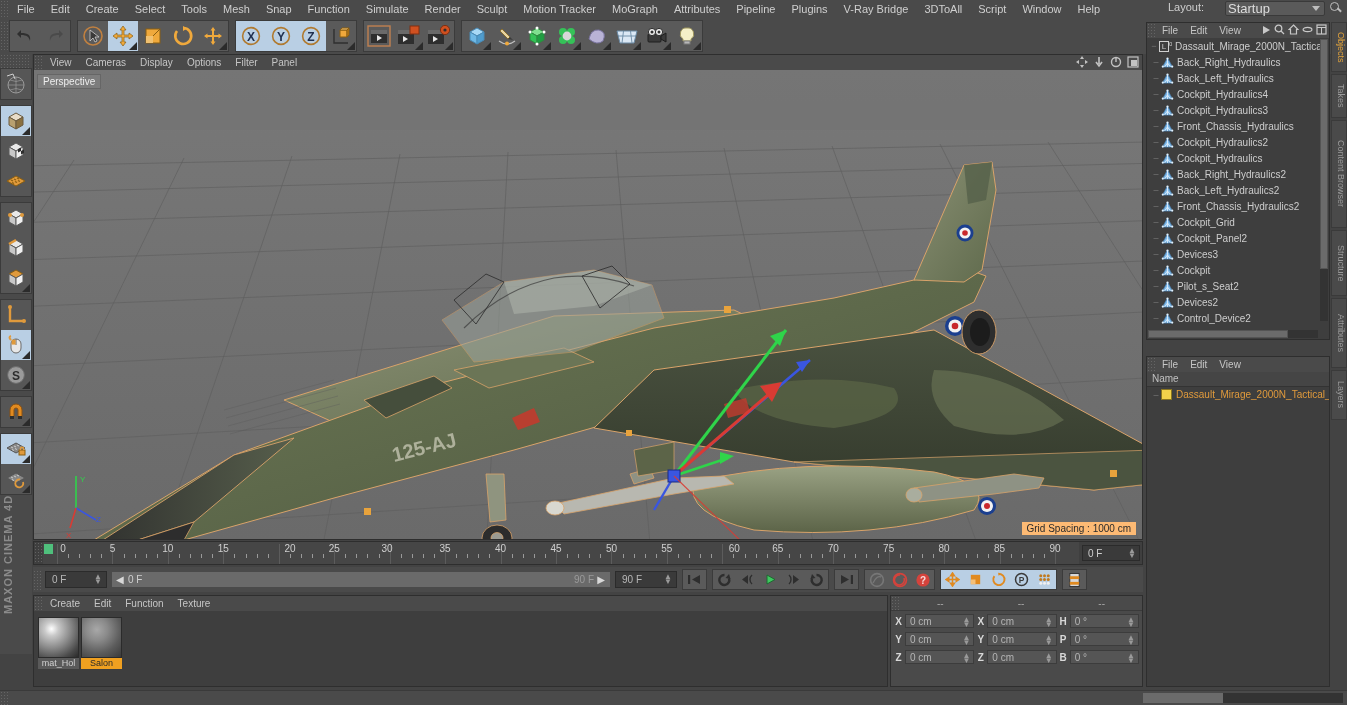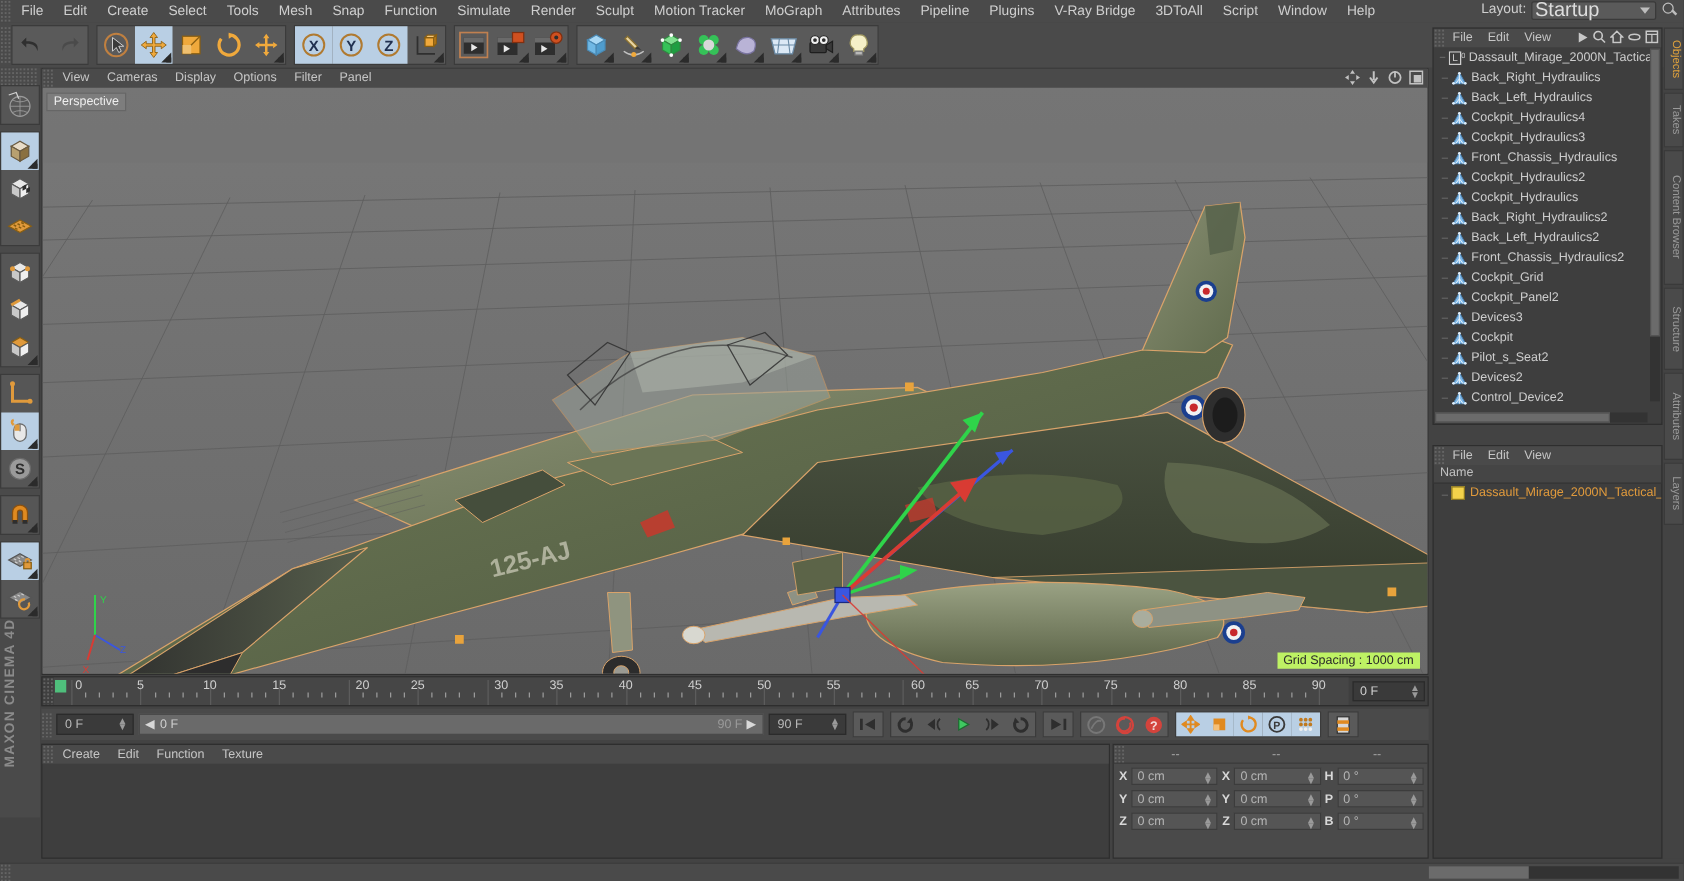"Startup" .layout-sel { font-size: 16px -> 13px; margin-left: none -> 17px }
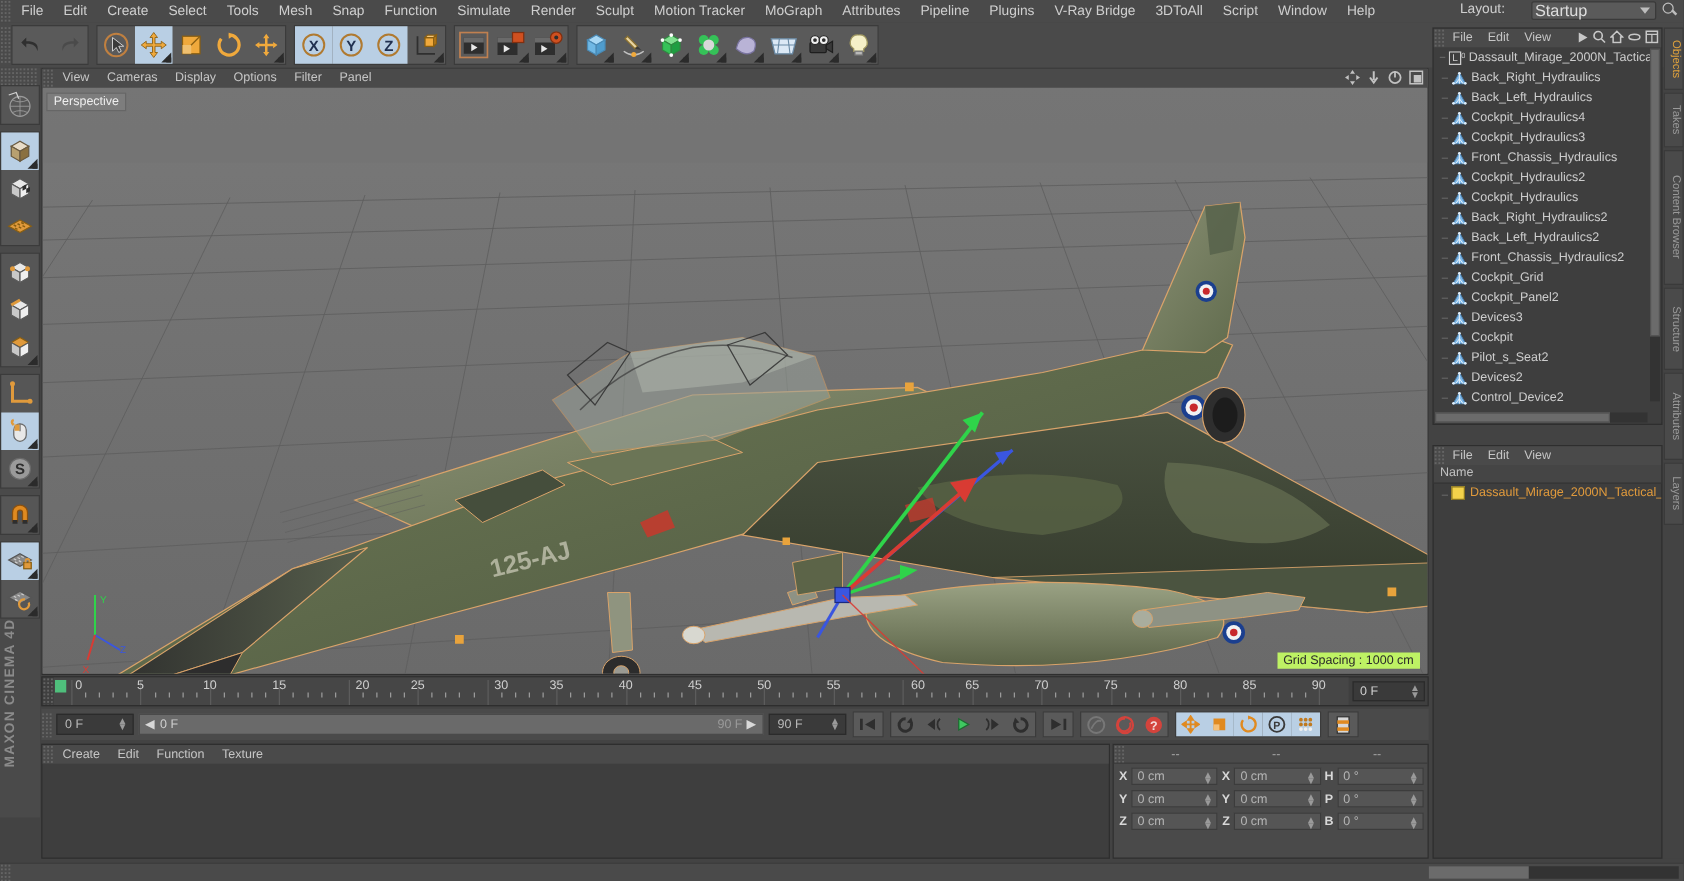"Grid Spacing : 1000 cm" .gridspace { background: #bef264 -> #fdba74 }
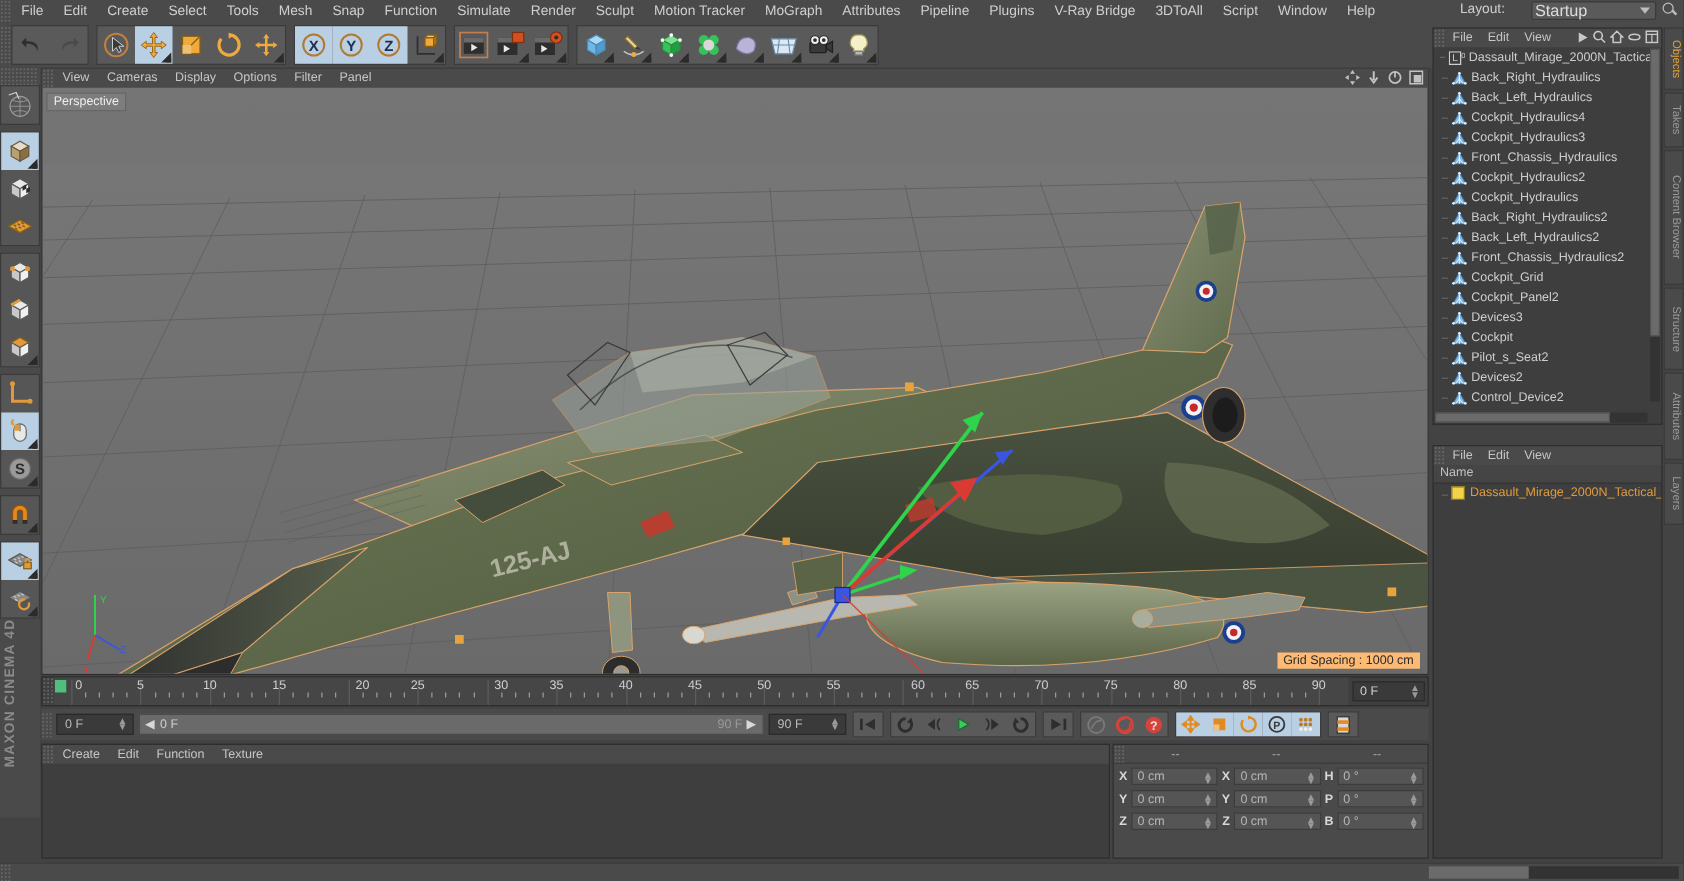"30" div.tlab { left: 358px -> 344px }
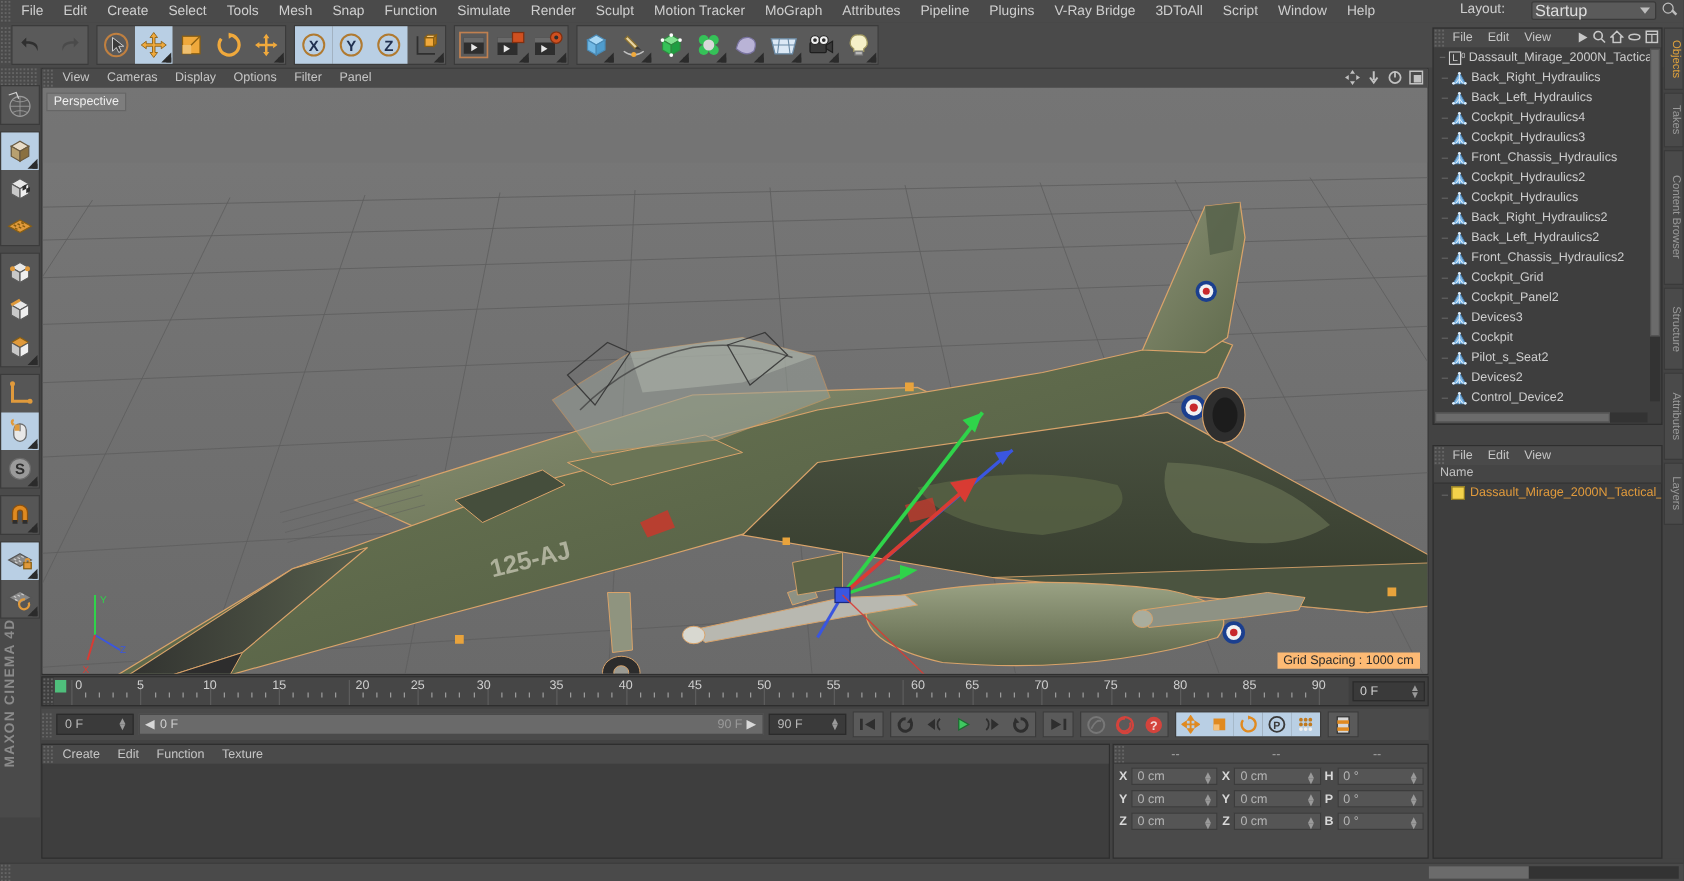"mat_Hol" div.swatches { html: none -> <div> <div> <div></div> <div>mat_Hol</div> </div> <div> <div></div> <div>Salon</div> </div> </div> }
